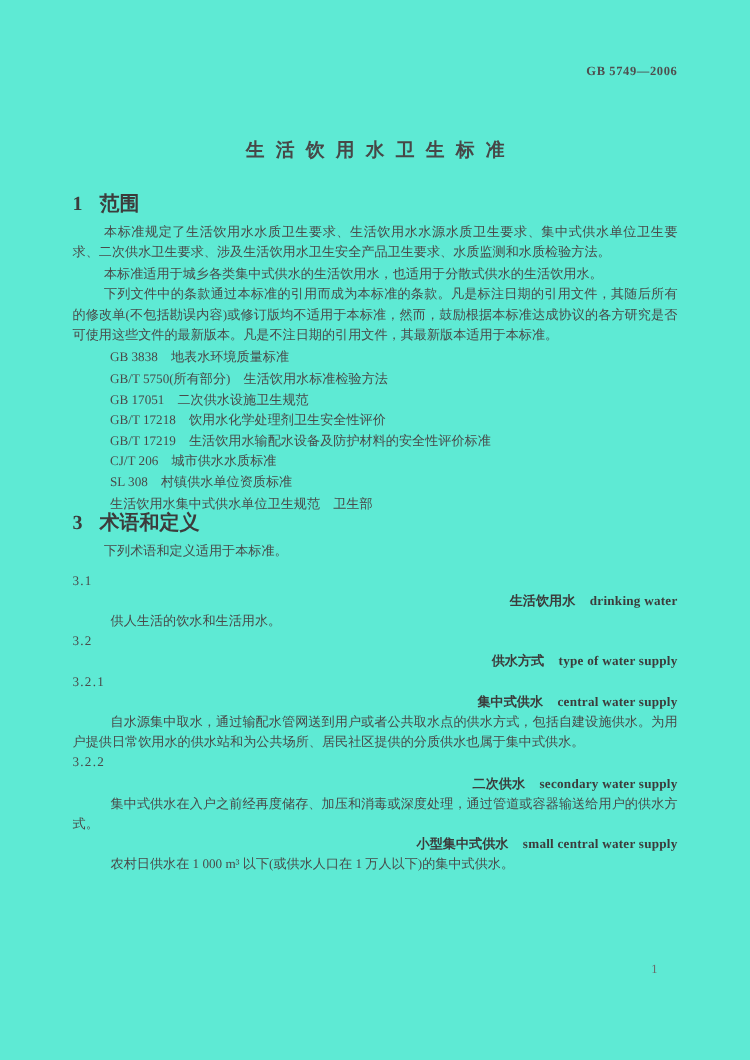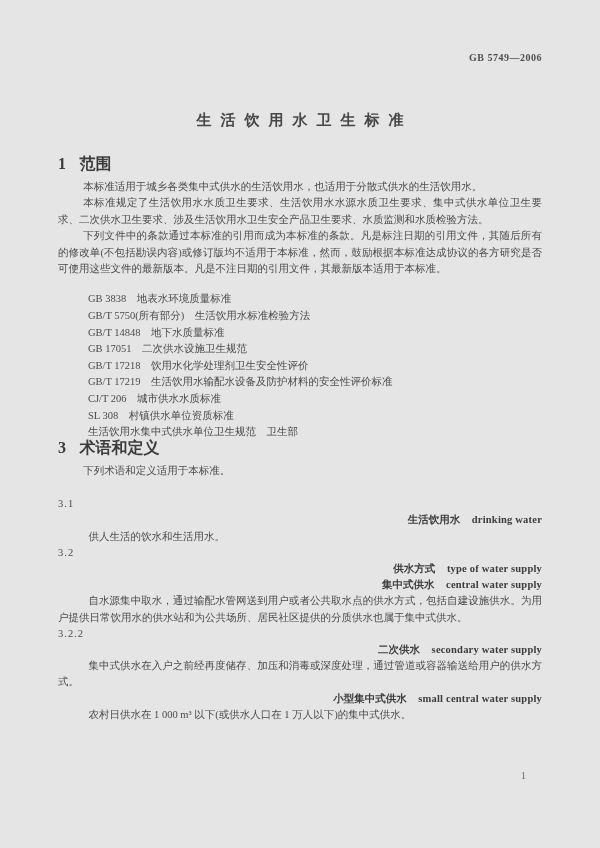"GB 5749—2006" .page { background: #e5e5e5 -> #5eead4 }
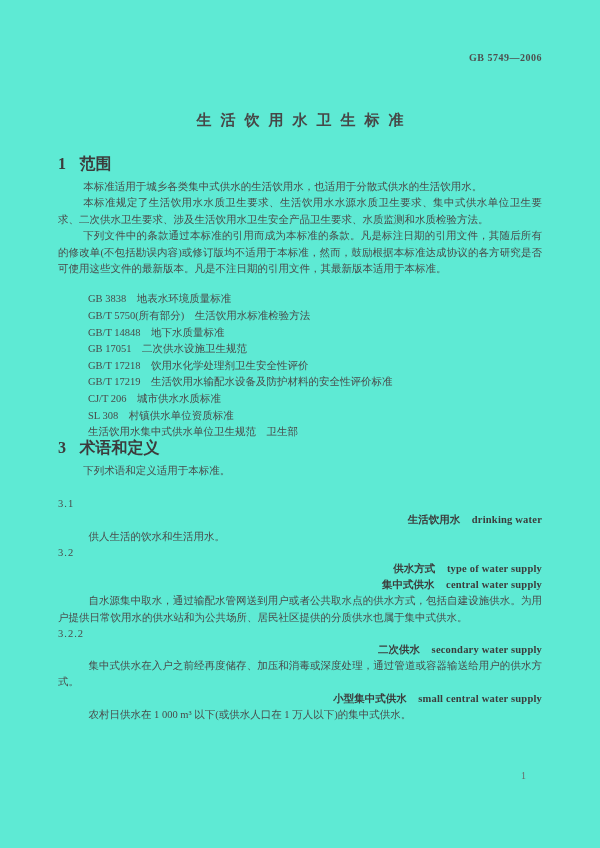"本标准适用于城乡各类集中式供水的生活饮用水，也适用于分散式供水的生活饮用水。" p.para { order: before "本标准规定了生活饮用水水质卫生要求、生活饮用水水源水质卫生要求、集中式供水单位卫" -> after "本标准规定了生活饮用水水质卫生要求、生活饮用水水源水质卫生要求、集中式供水单位卫" }
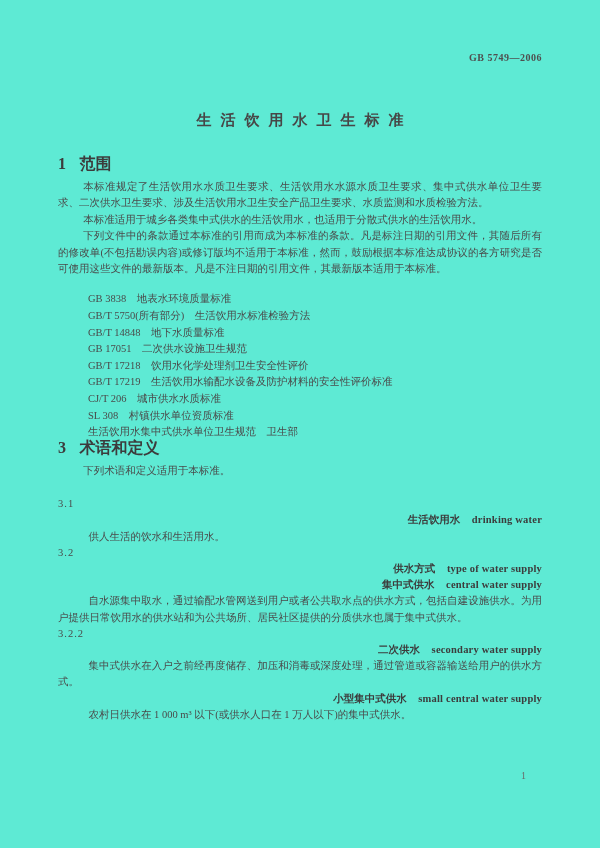"GB 3838 地表水环境质量标准" .ref-list { margin-top: 14px -> 2px }
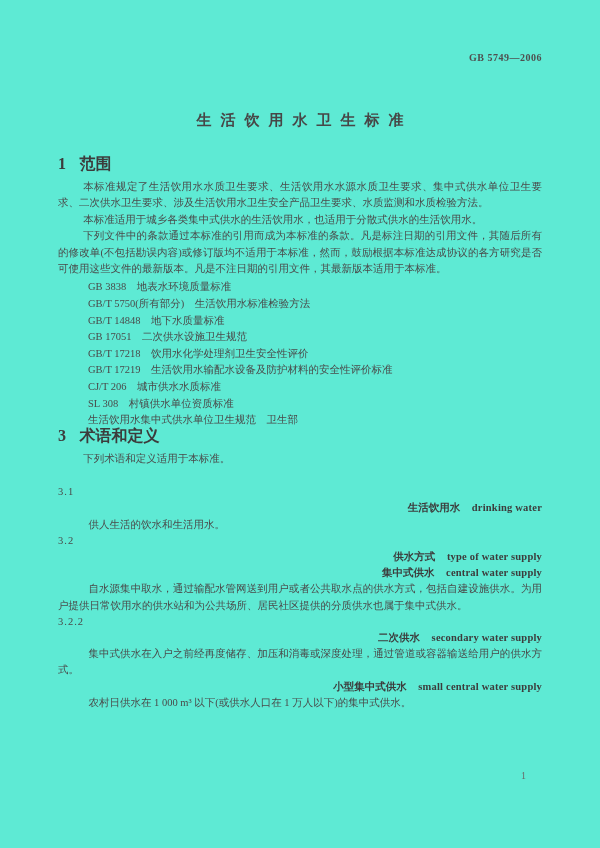"GB/T 14848 地下水质量标准" div.ref-item { html: <div>GB/T 14848 地下水质量标准</div> -> none }
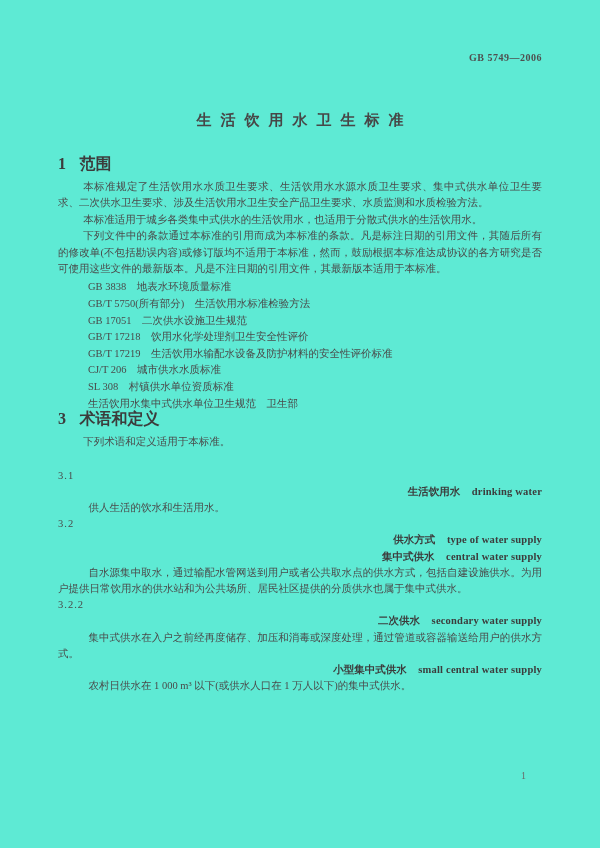"3.1" .terms-area { margin-top: 17px -> 7px }
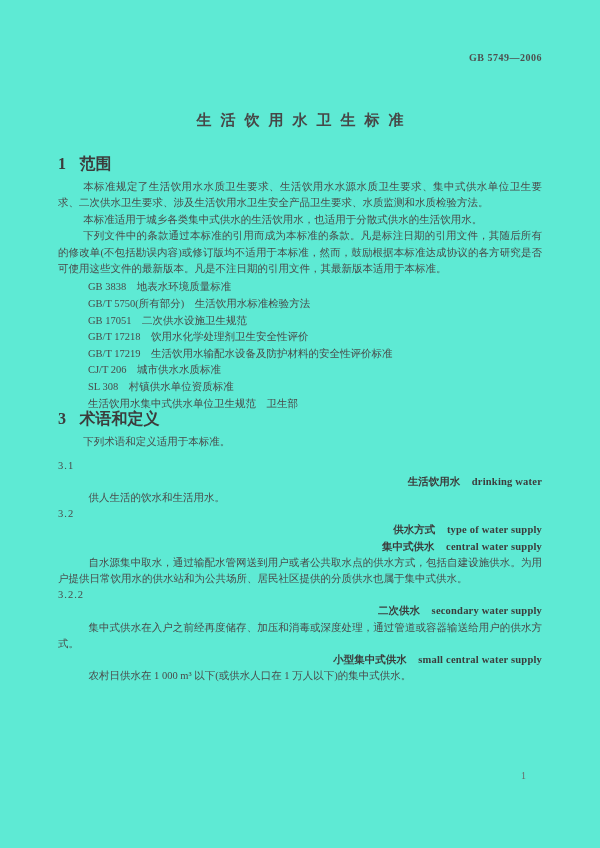"3.2.1" div.term-num { html: none -> <div>3.2.1</div> }
